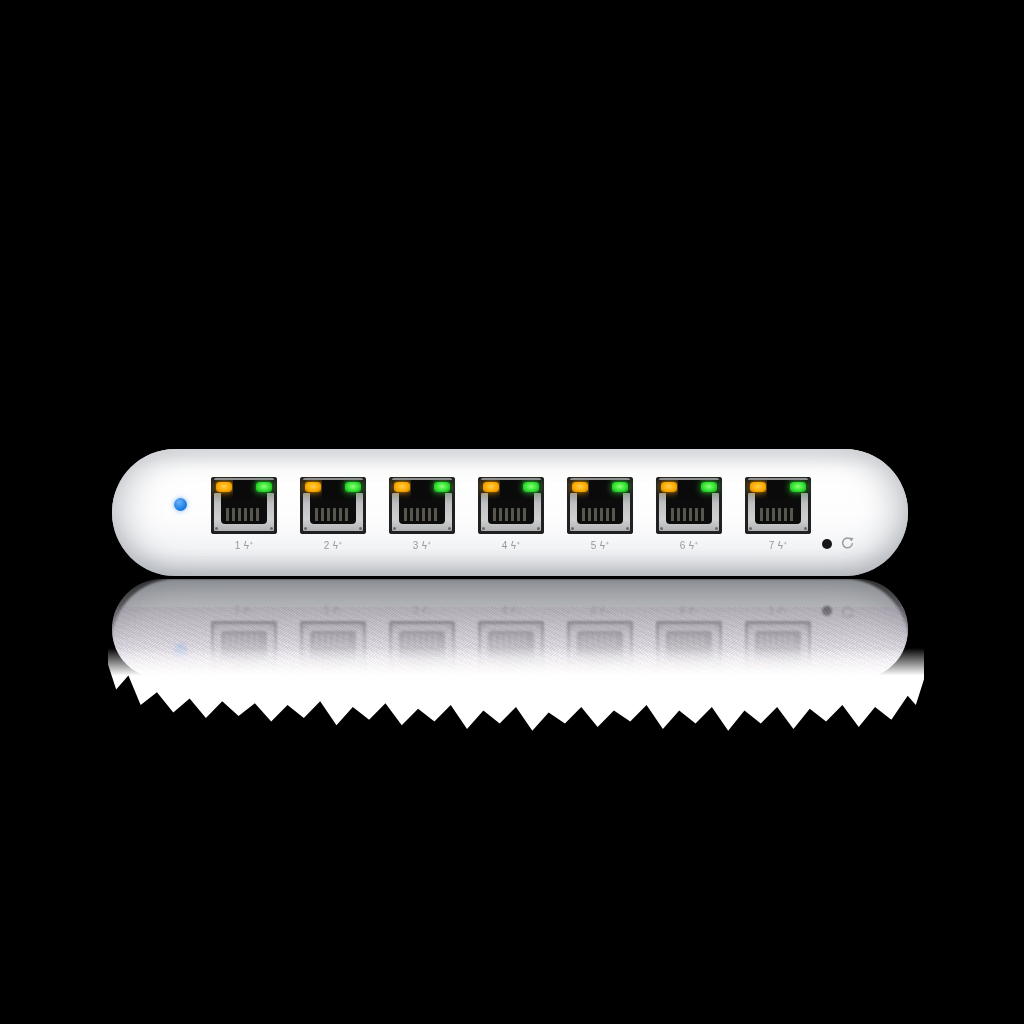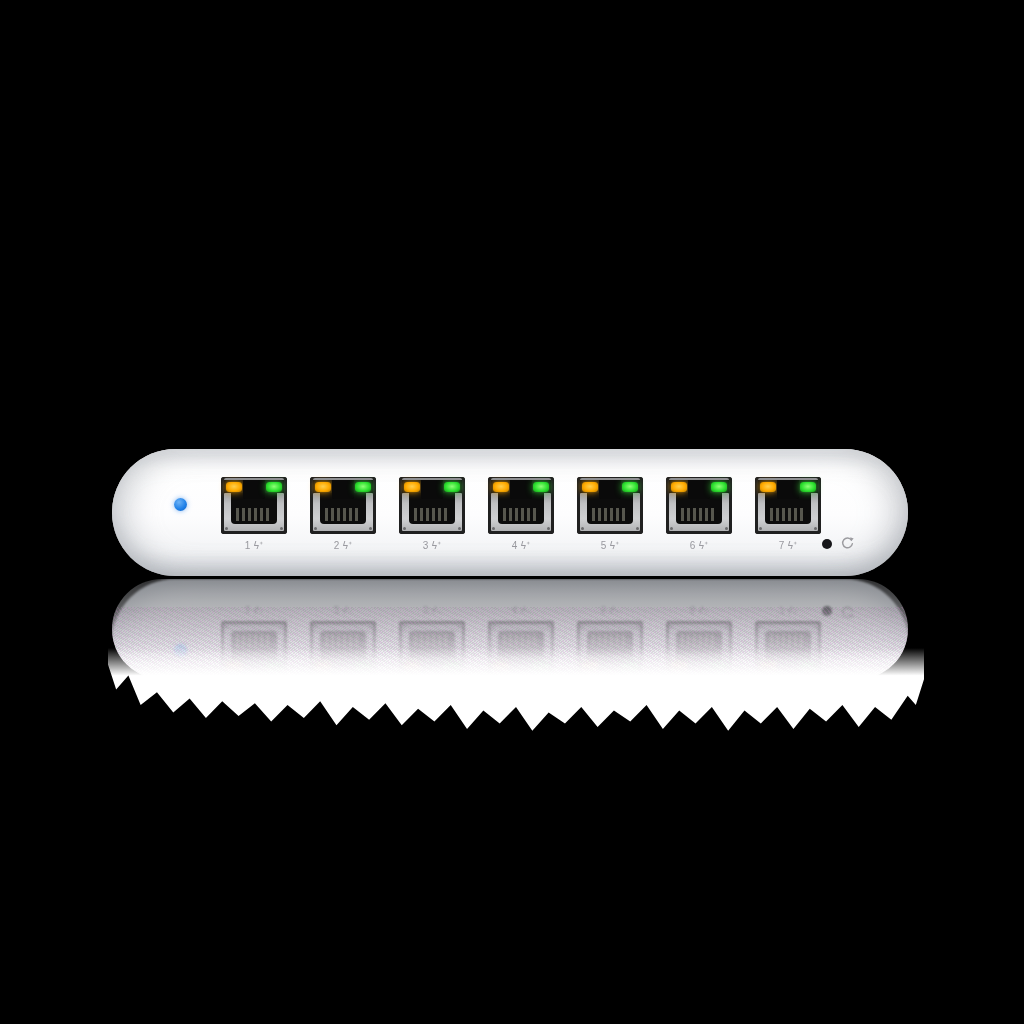"1 ϟ⁺" .ports { margin-left: 10px -> none }
